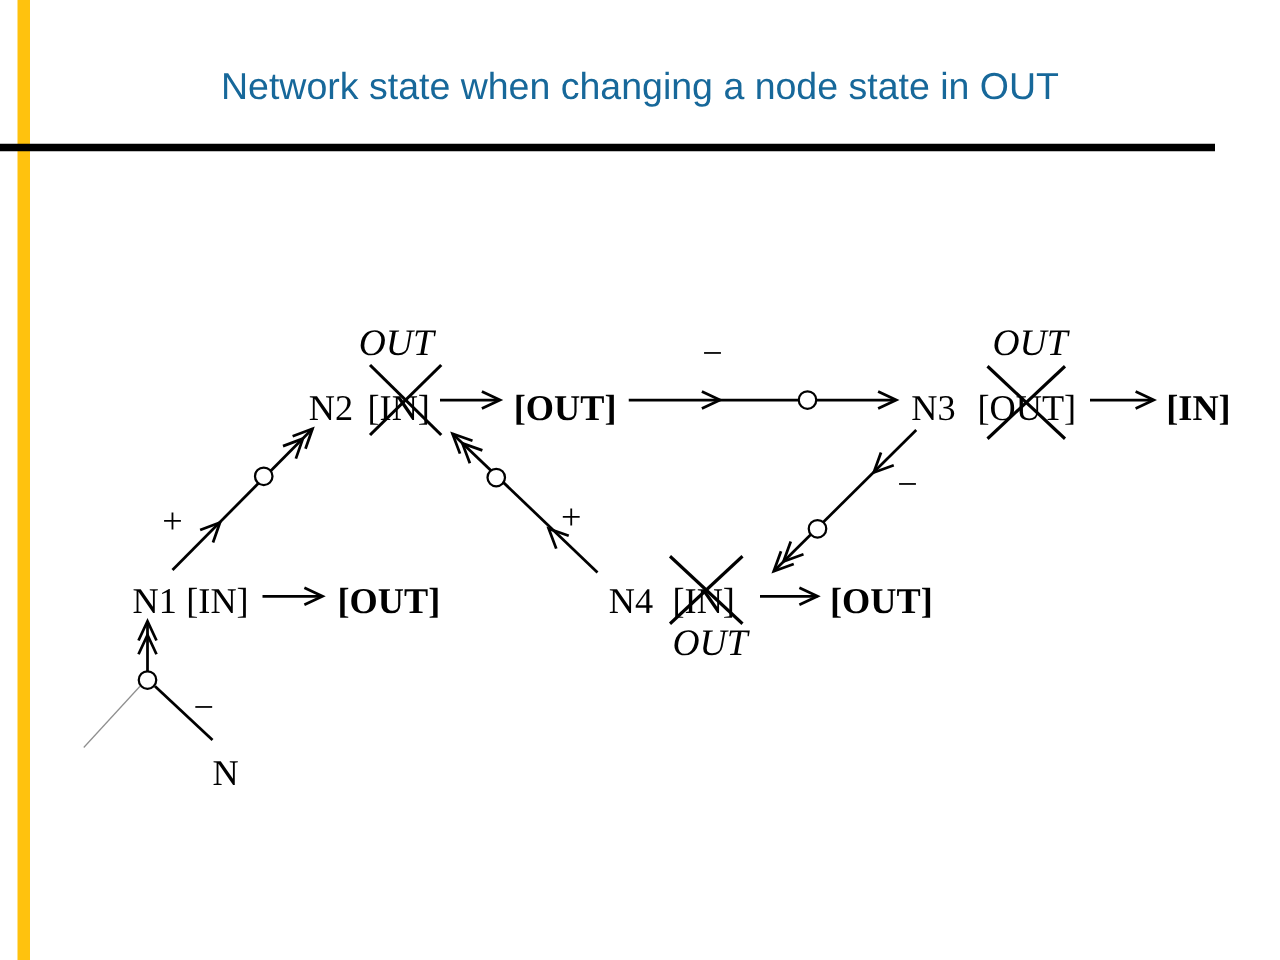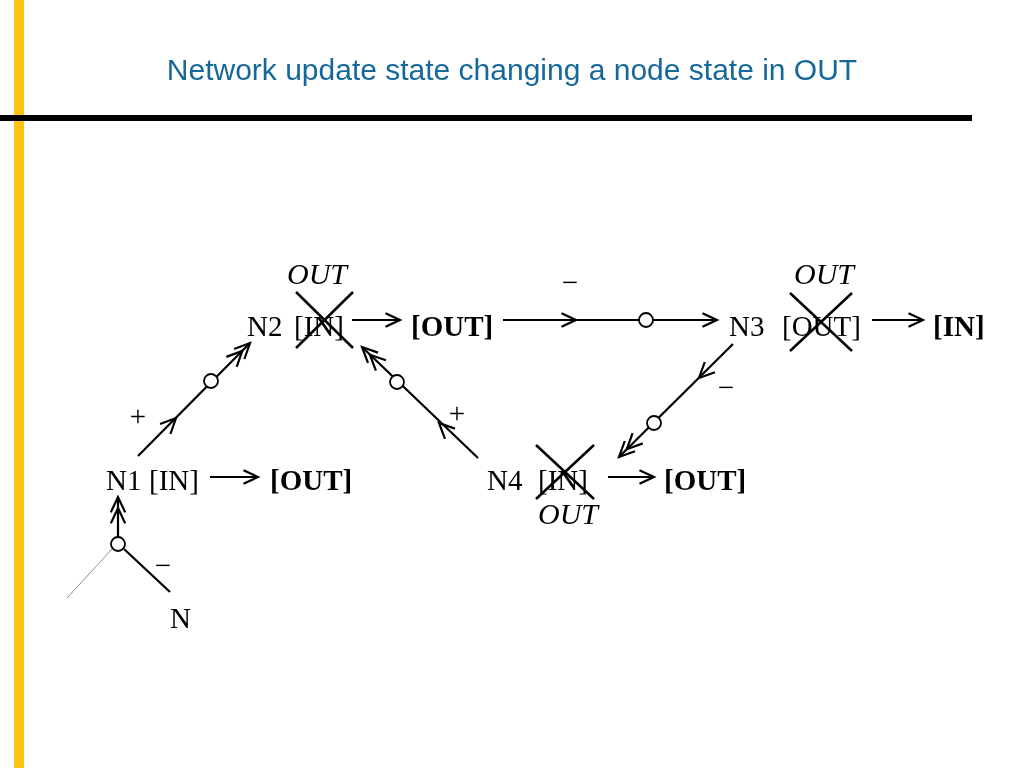"Network update state changing a" div.slide-title { text: update state -> state when }
